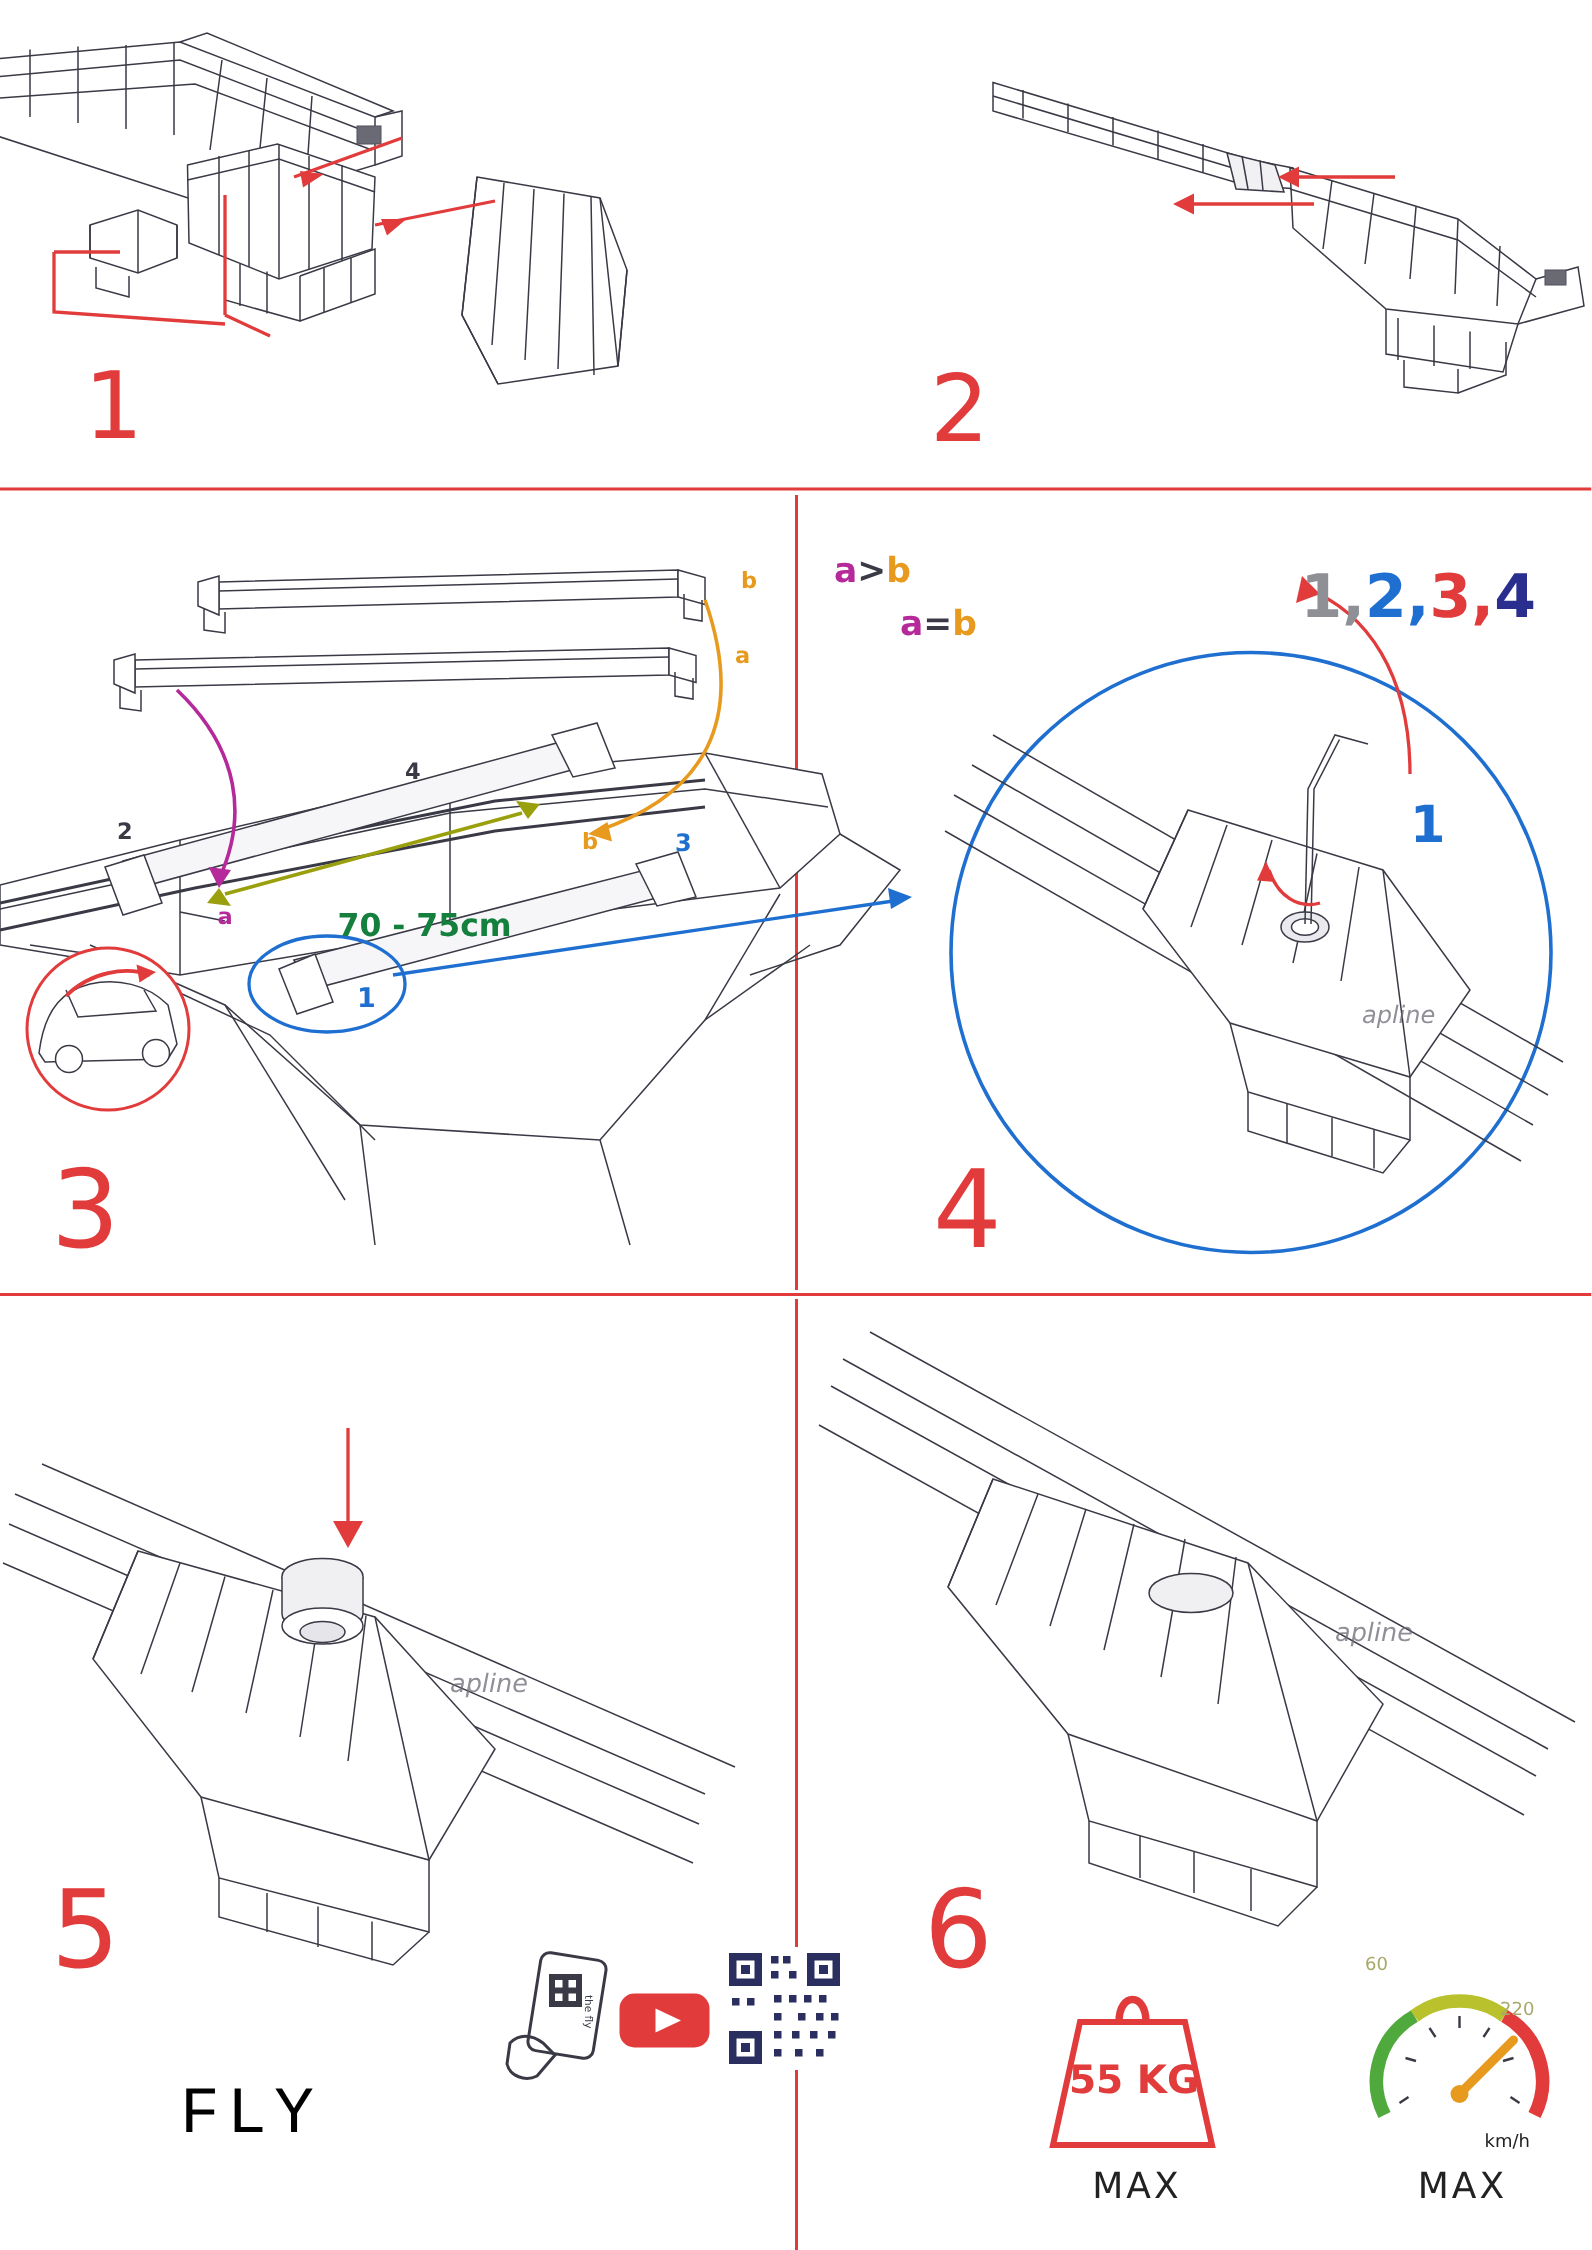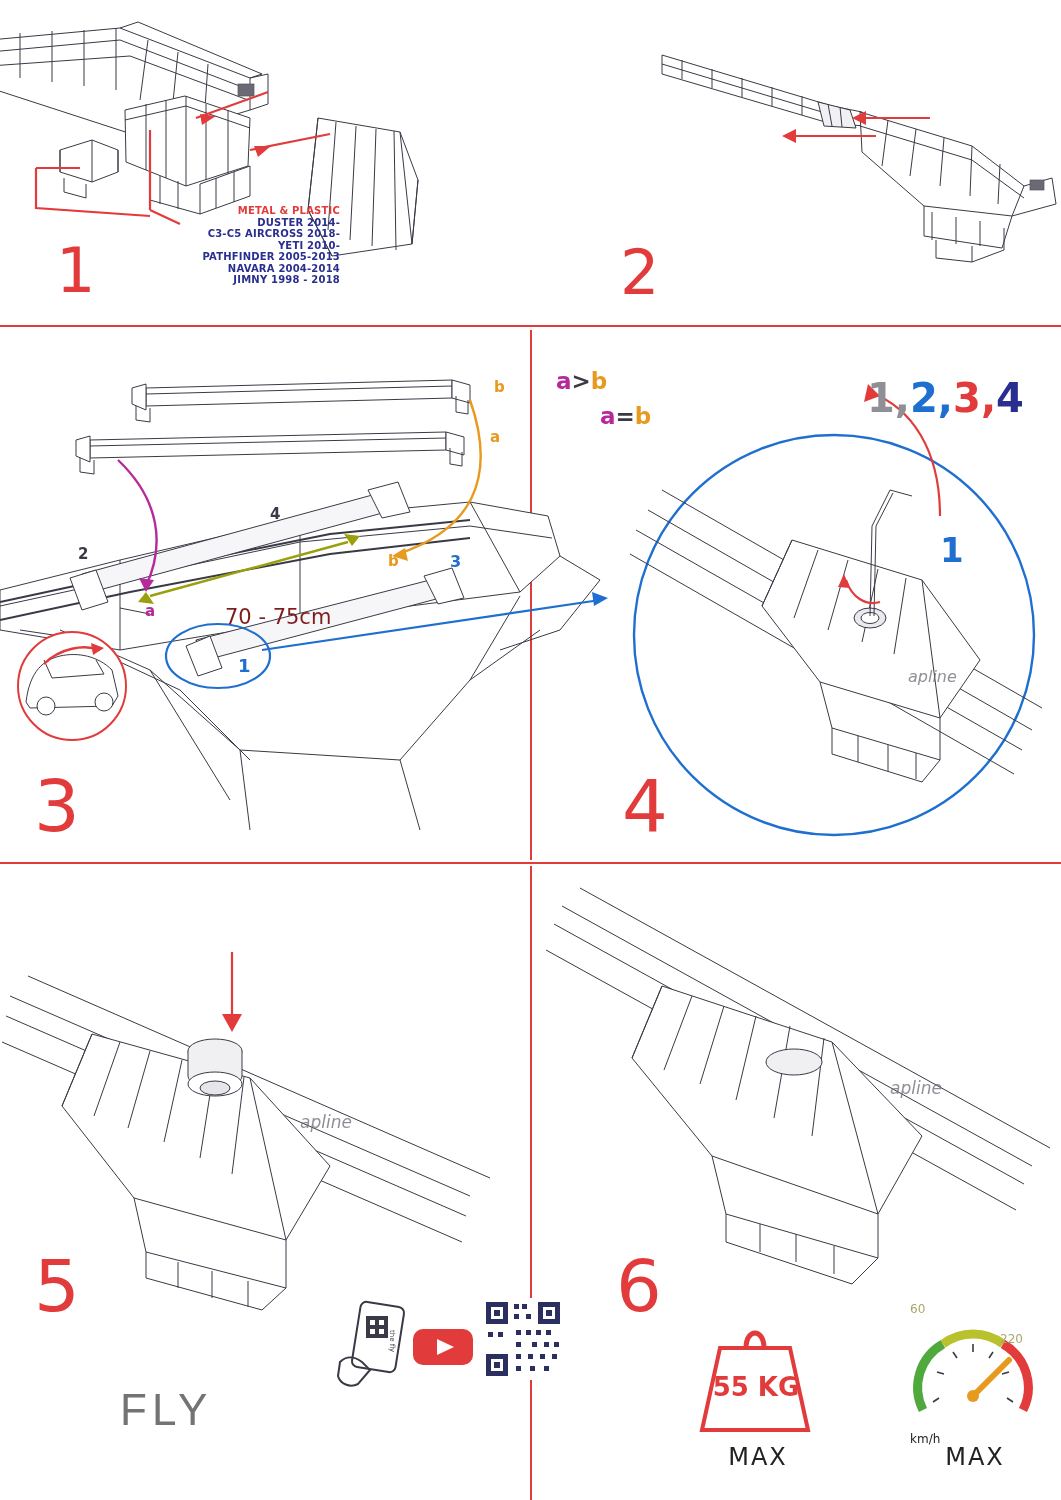"METAL & PLASTIC" div.fitlist { html: <div> <div>METAL &amp; PLASTIC</div> <div>DUSTER 2014-</div> <div>C3-C5 AIRCROSS 2018-</div> <div>YETI 2010-</div> <div>PATHFINDER 2005-2013</div> <div>NAVARA 2004-2014</div> <div>JIMNY 1998 - 2018</div> </div> -> none }
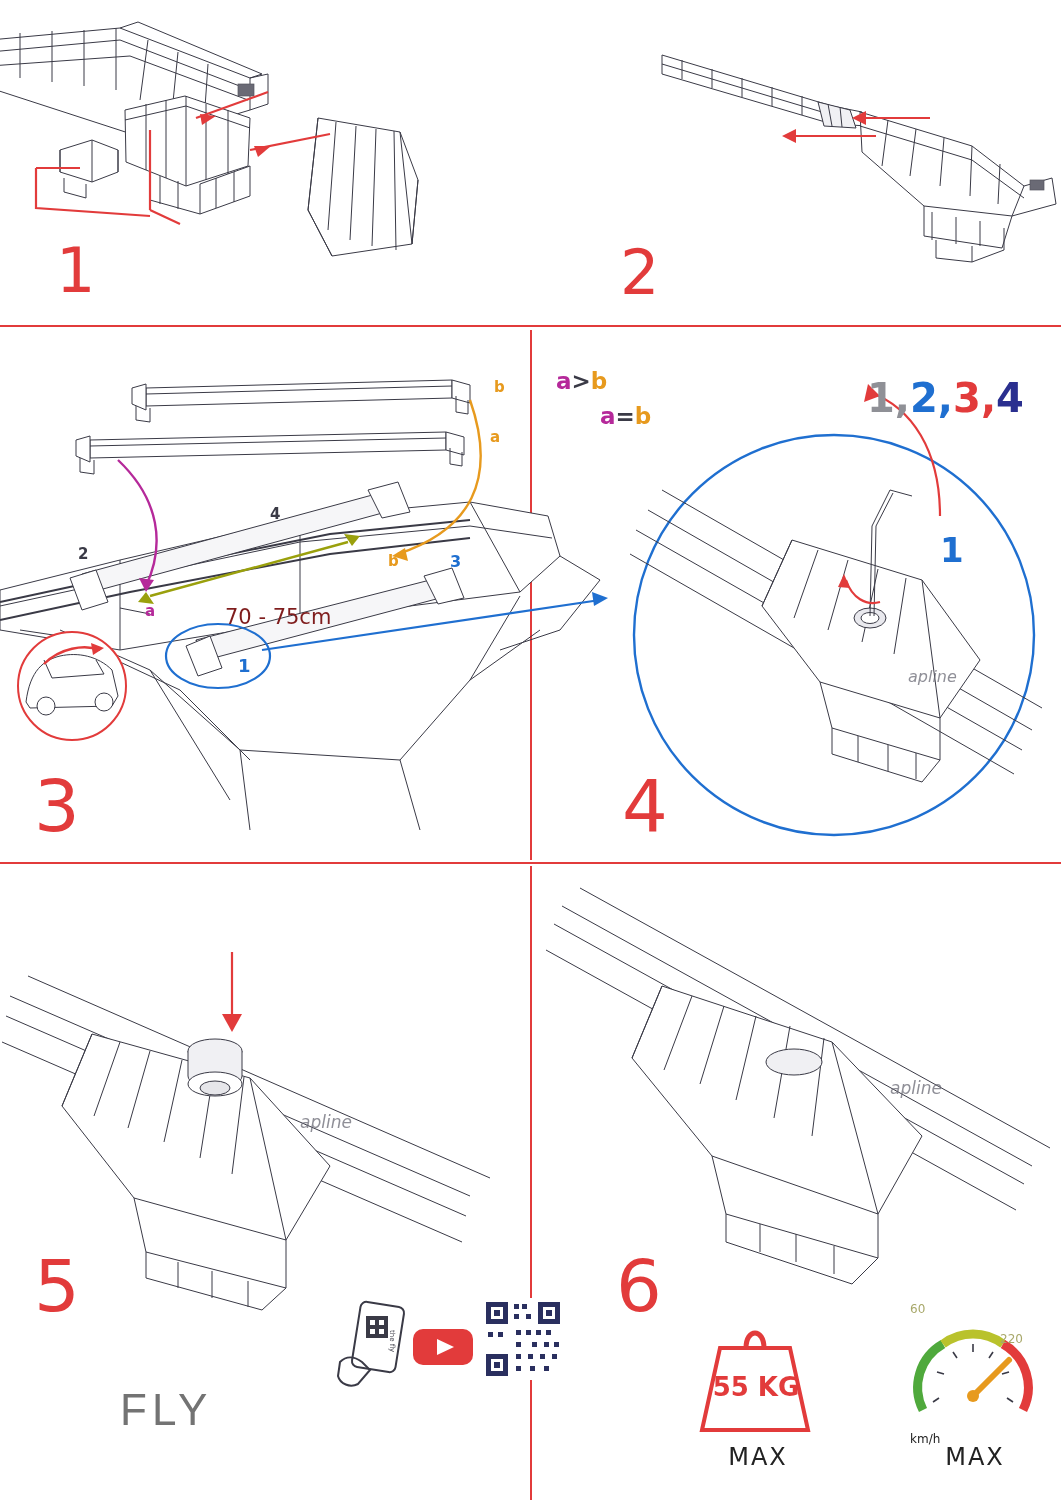"70 - 75cm" .dim { color: #7f1d1d -> #15803d; font-weight: normal -> bold }
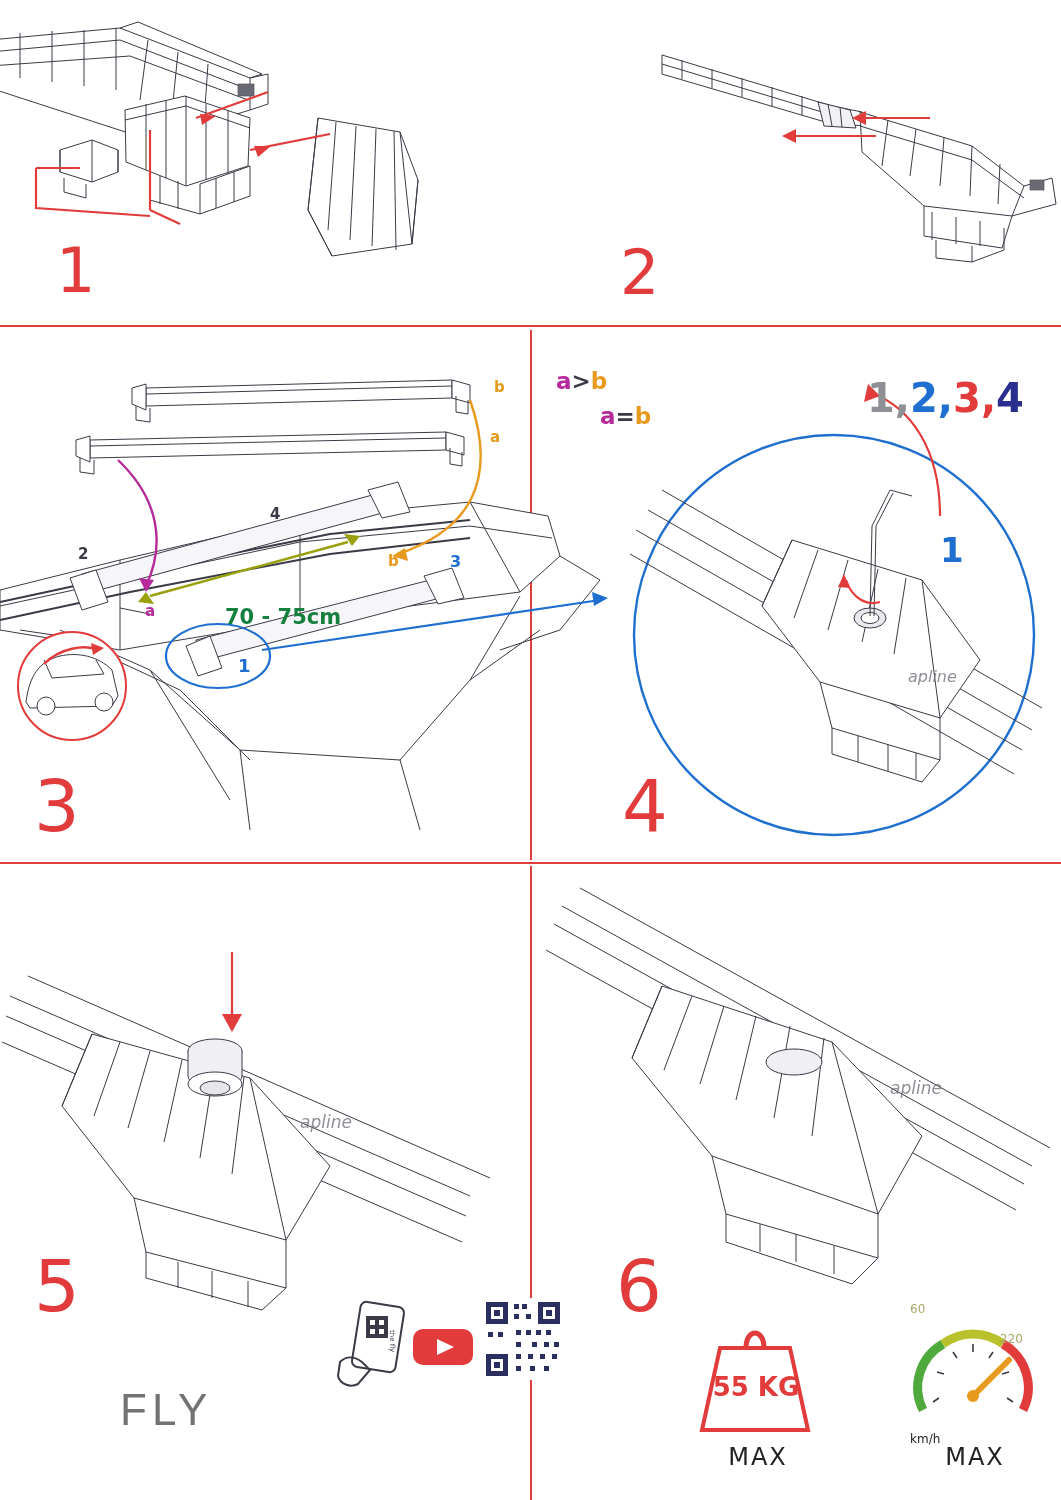"FLY" .fly { color: #737373 -> #000000; font-family: Liberation Sans, sans-serif -> Liberation Mono, monospace }
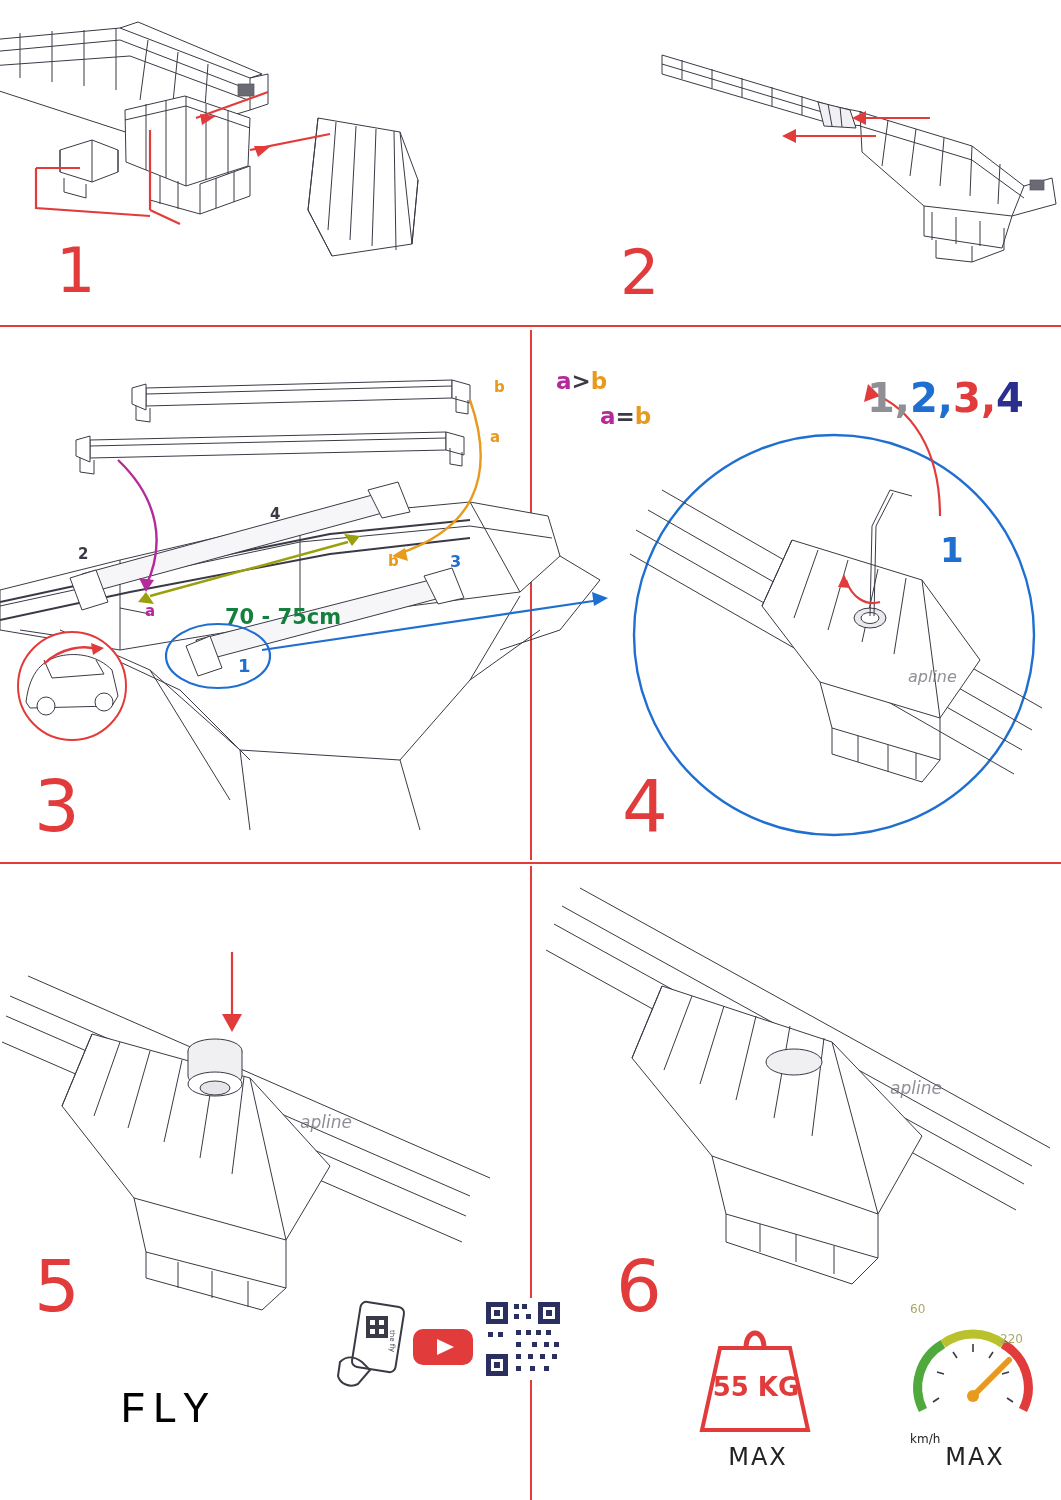"km/h" div.kmh { left: 910px -> 930px; margin-top: 12px -> none; text-align: left -> right }
